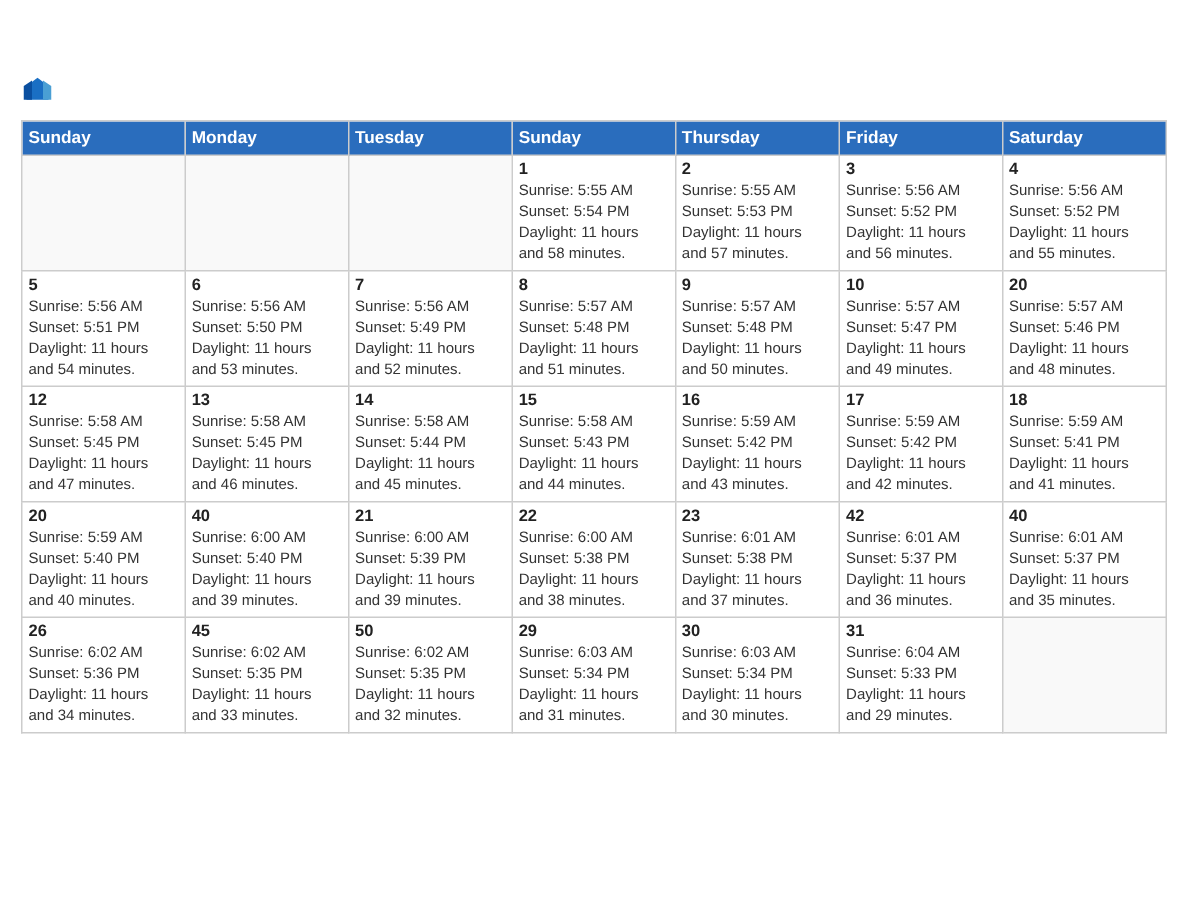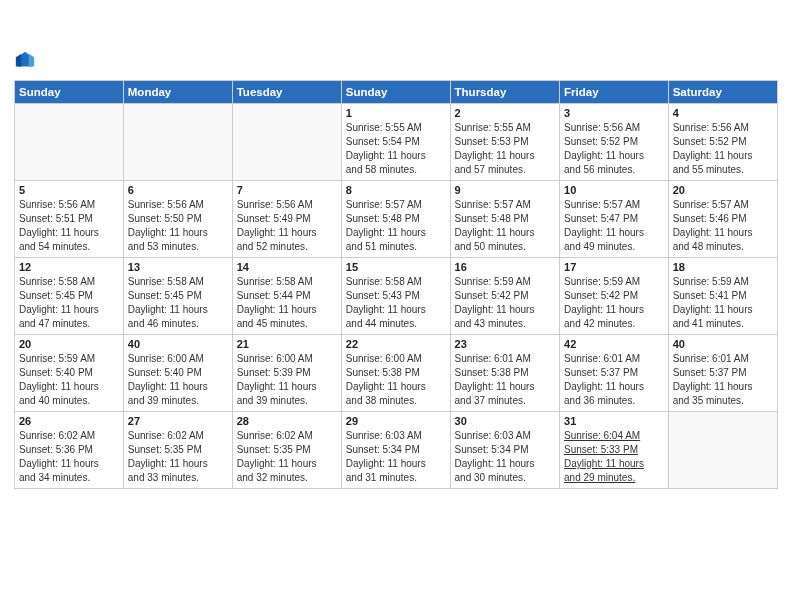"27" div.day-num { text: 27 -> 45 }
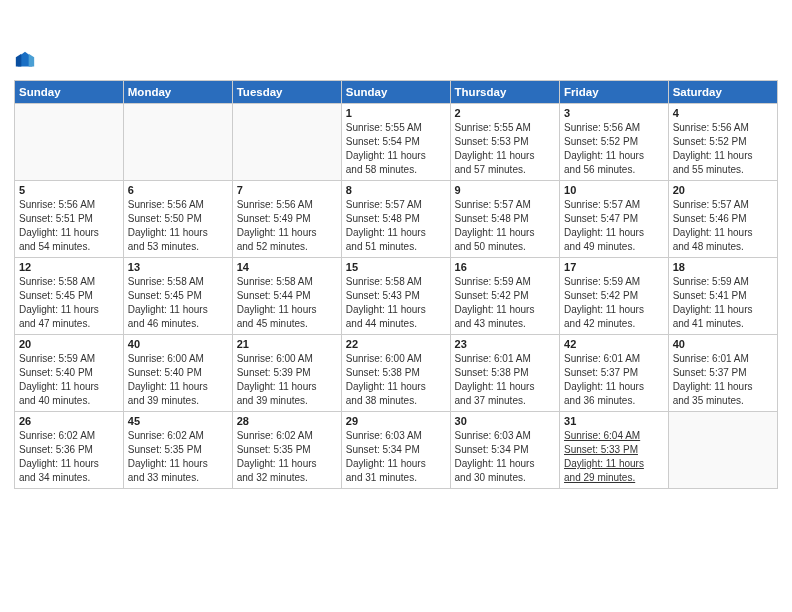"28" div.day-num { text: 28 -> 50 }
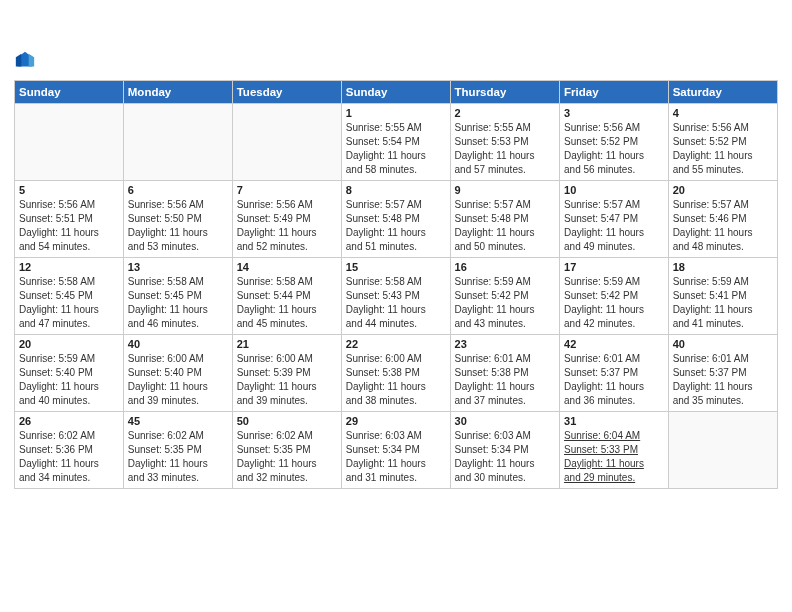"Sunrise: 6:04 AM" div.day-info { text-decoration: underline -> none }
